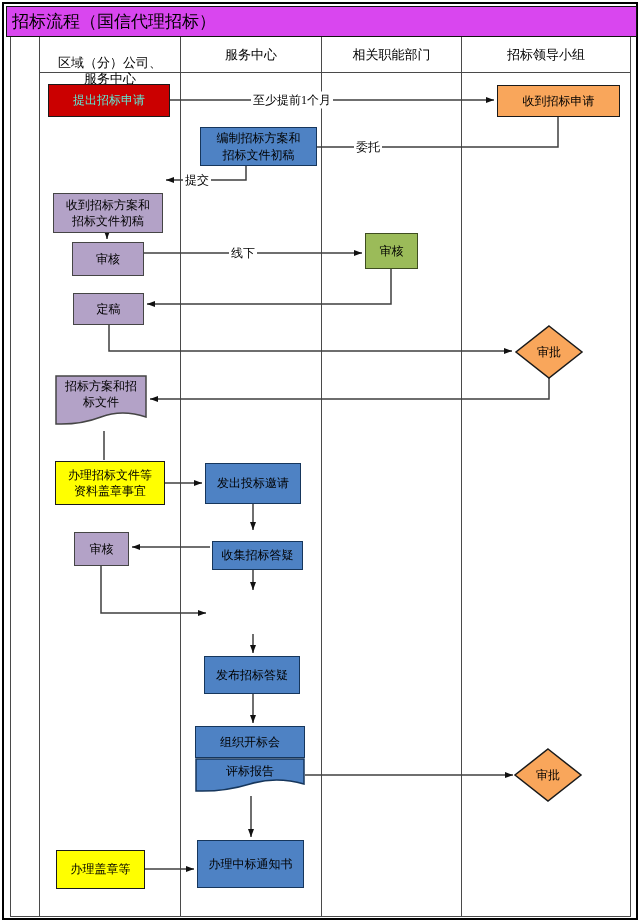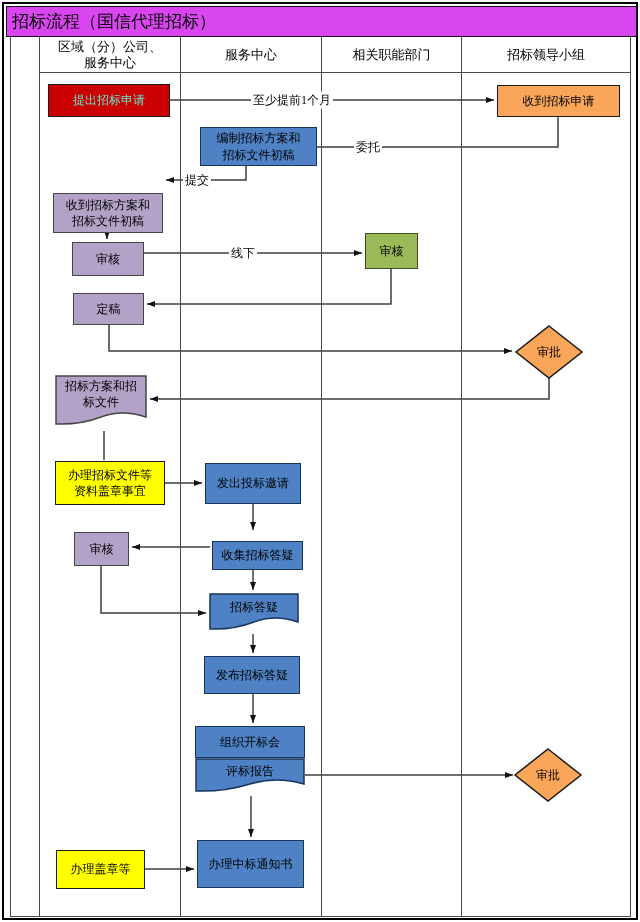"区域（分）公司、" div.lane-header { margin-top: none -> 16px }
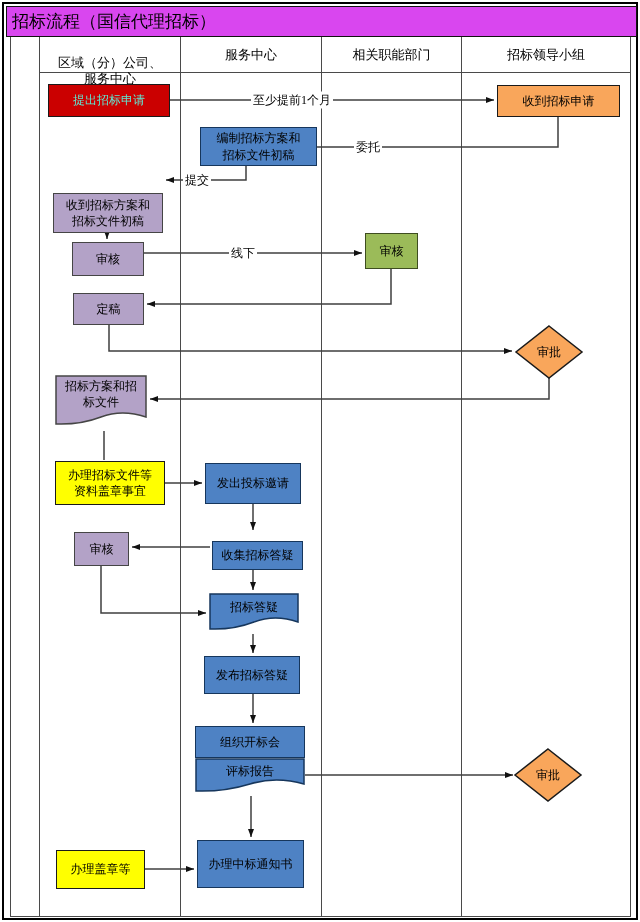"招标答疑" div.node { html: <div> <svg> <path></path> </svg> <span>招标答疑</span> </div> -> none }
